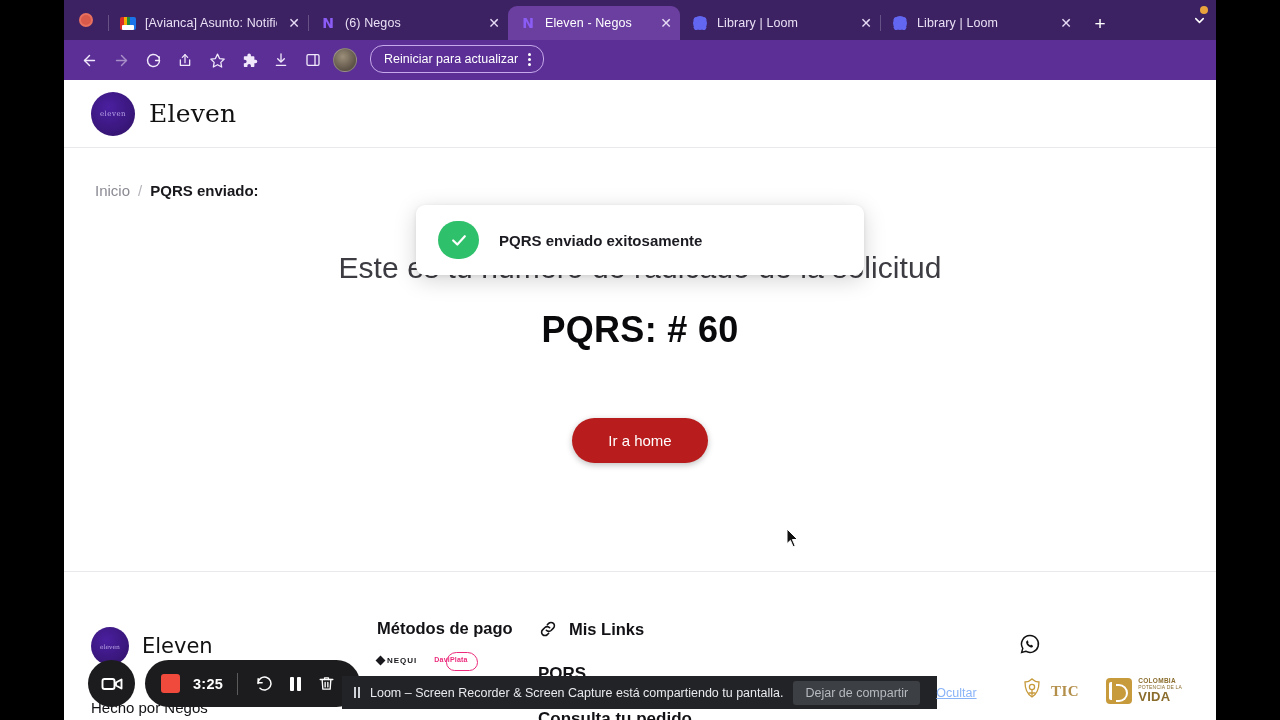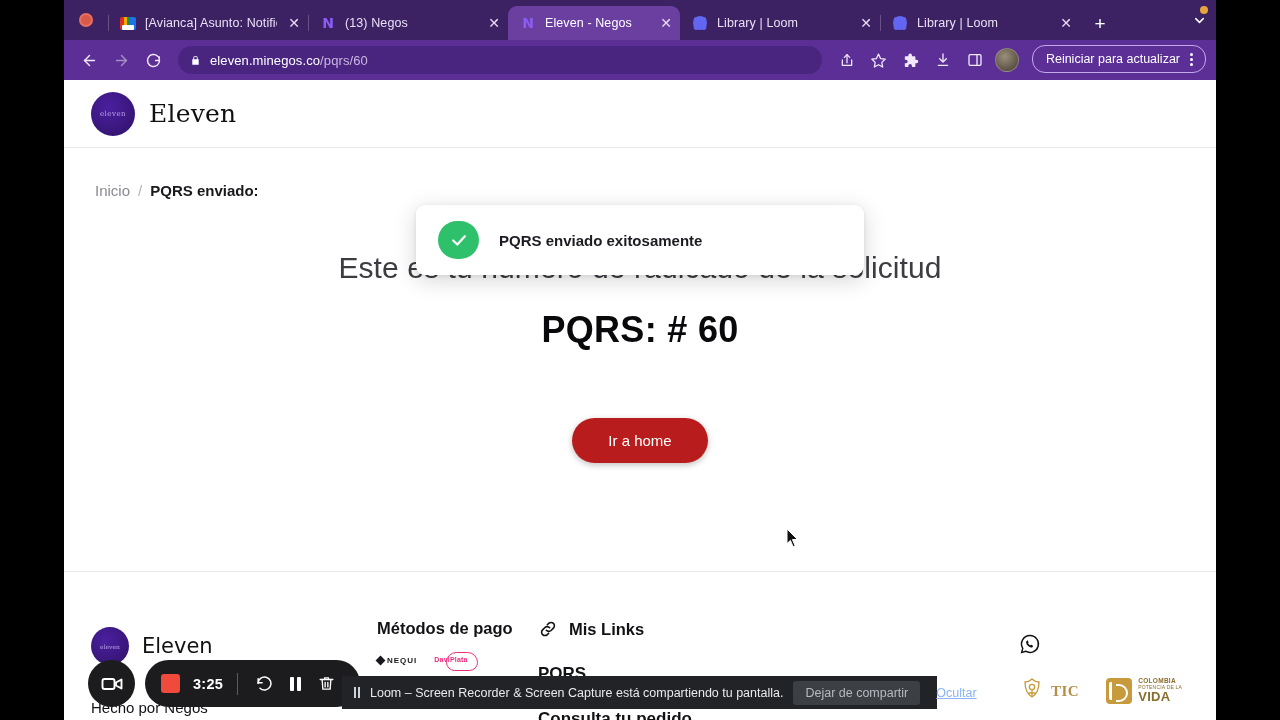"(13) Negos" span.title { text: 13 -> 6 }
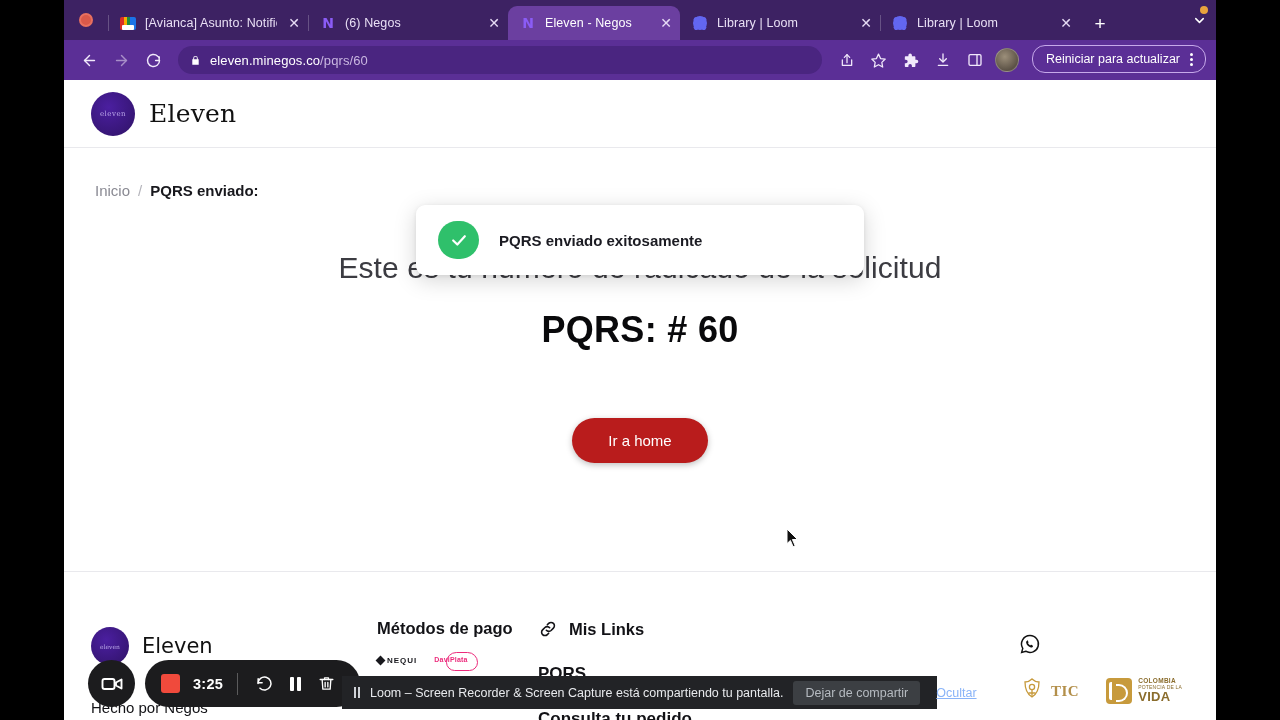"eleven.minegos.co/pqrs/60" div.omnibox { html: <div> <svg> <path></path> </svg> <span><span>eleven.minegos.co</span><span>/pqrs/60</span></span> </div> -> none }
